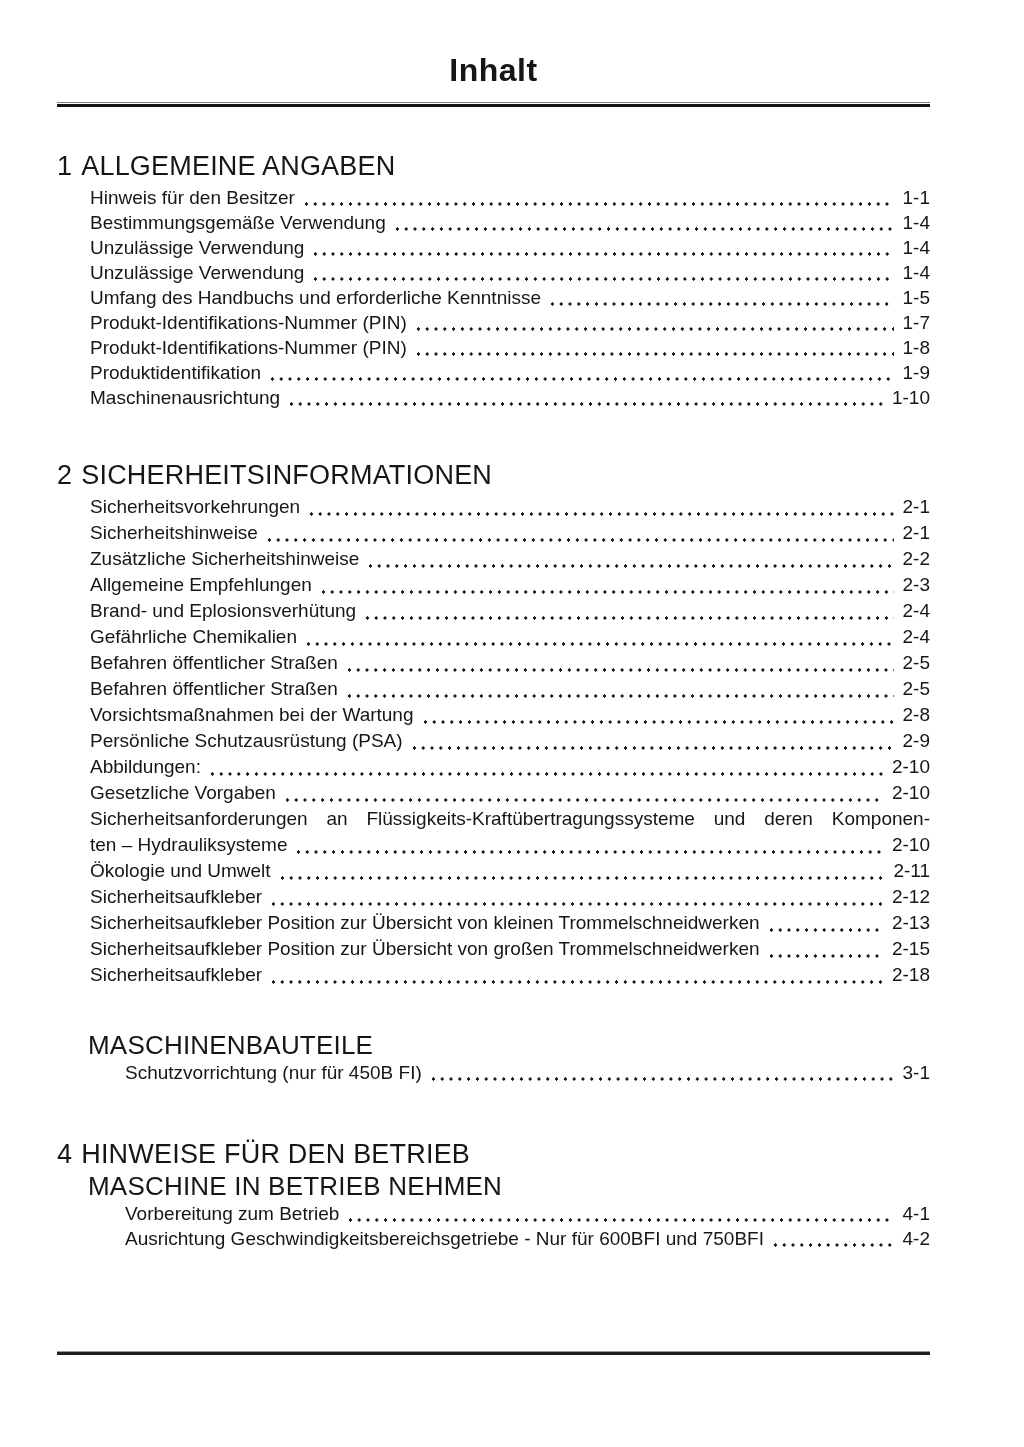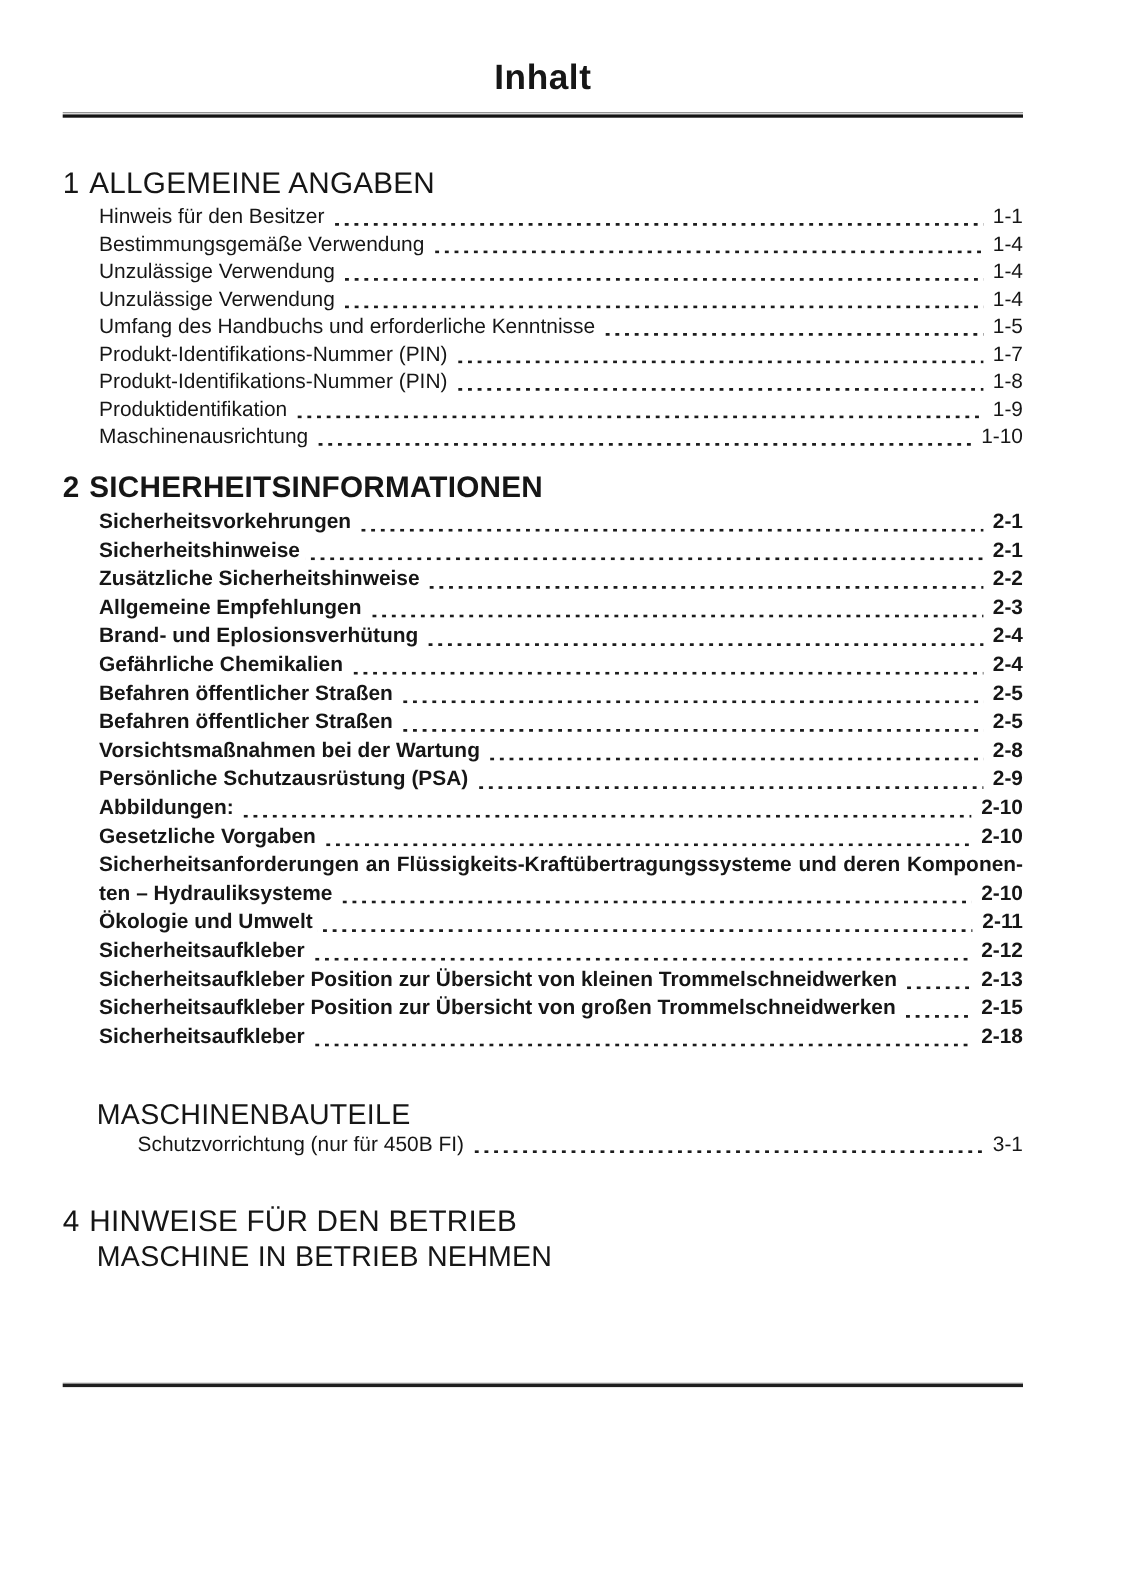"2 SICHERHEITSINFORMATIONEN" #sections section:nth-of-type(2) { font-weight: bold -> none; margin-top: 16px -> 48px }
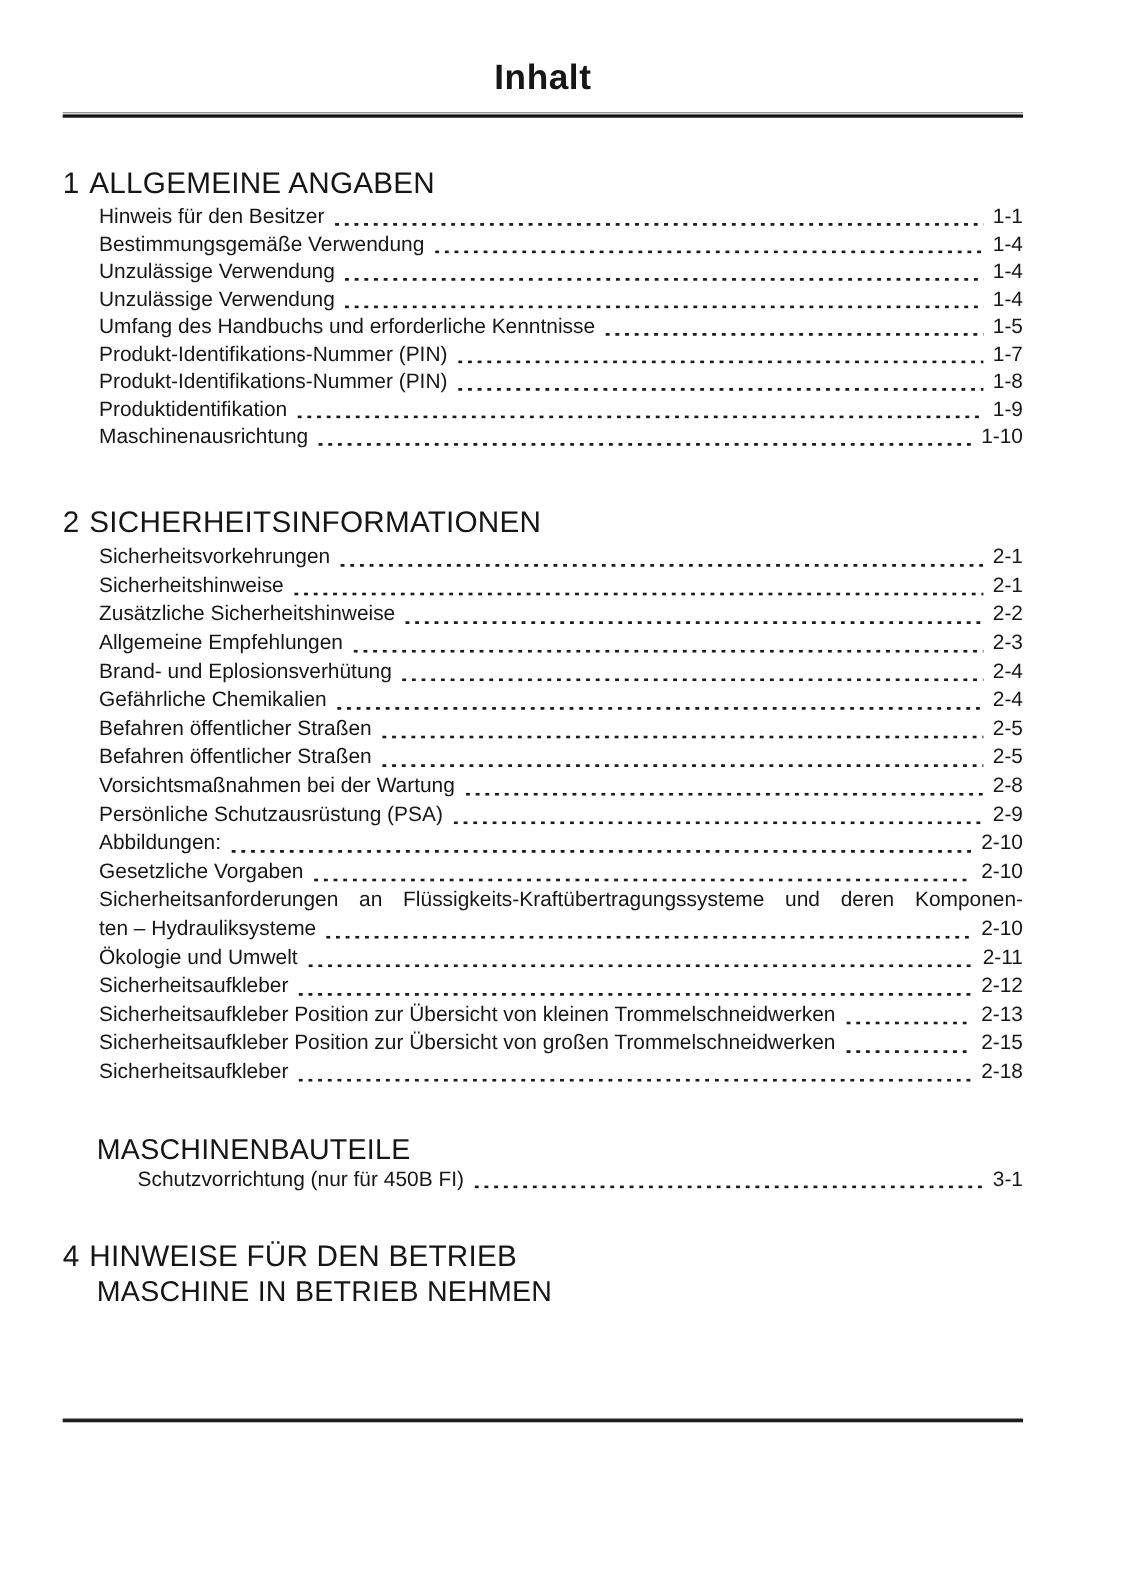"4 HINWEISE FÜR DEN BETRIEB" #sections section:nth-of-type(4) { margin-top: 40px -> 52px }
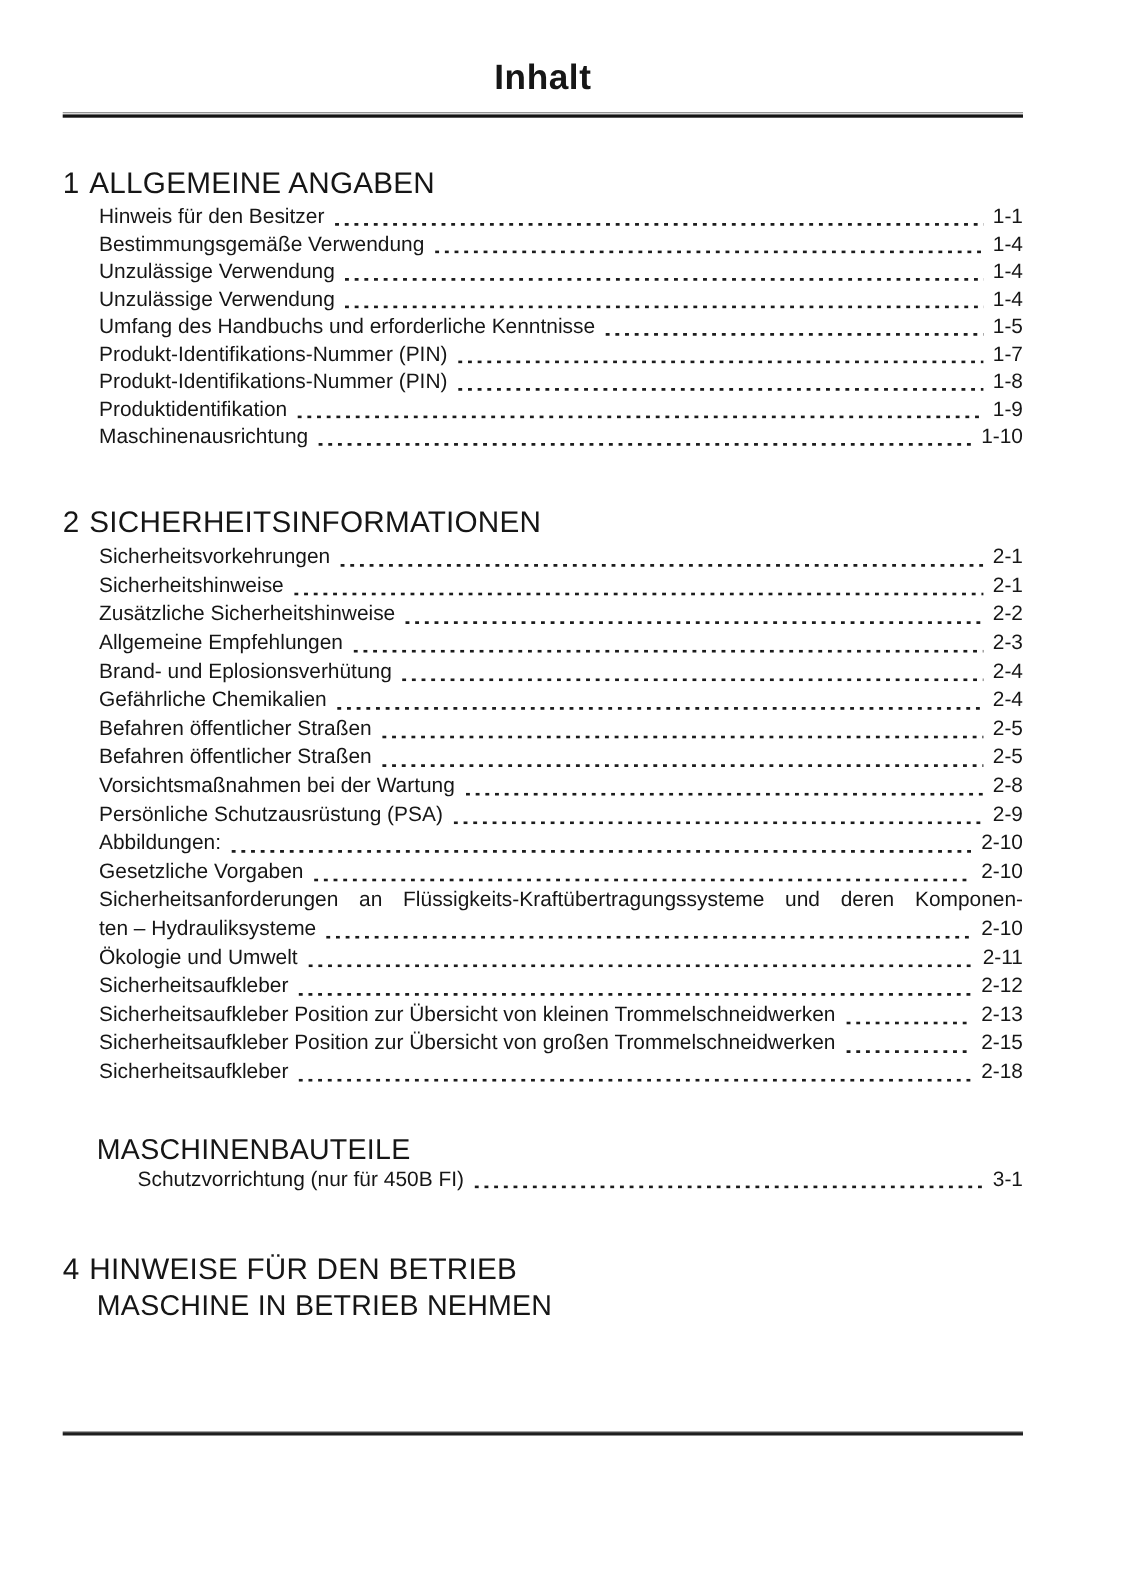"Vorbereitung zum Betrieb" div.entries { html: none -> <div> <div> <div> <span>Vorbereitung zum Betrieb</span> <span></span> <span>4-1</span> </div> </div> <div> <div> <span>Ausrichtung Geschwindigkeitsbereichsgetriebe - Nur für 600BFI und 750BFI</span> <span></span> <span>4-2</span> </div> </div> </div> }
